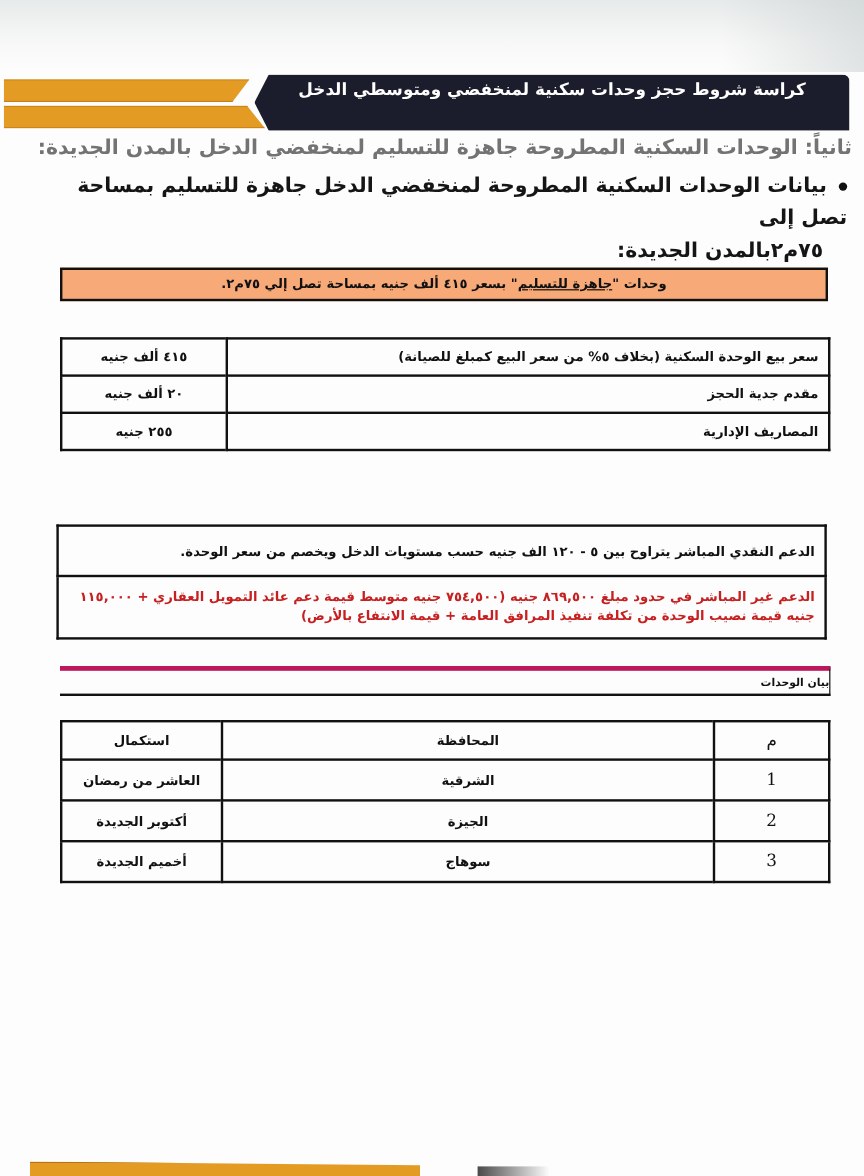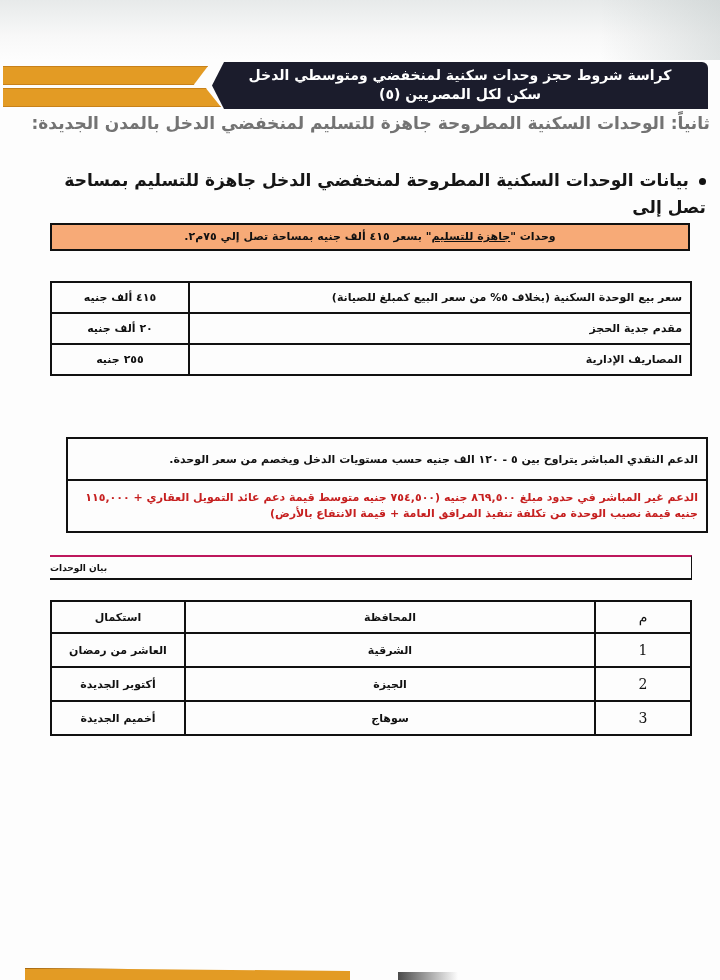"سكن لكل المصريين (٥)" div { html: <div>سكن لكل المصريين (٥)</div> -> none }
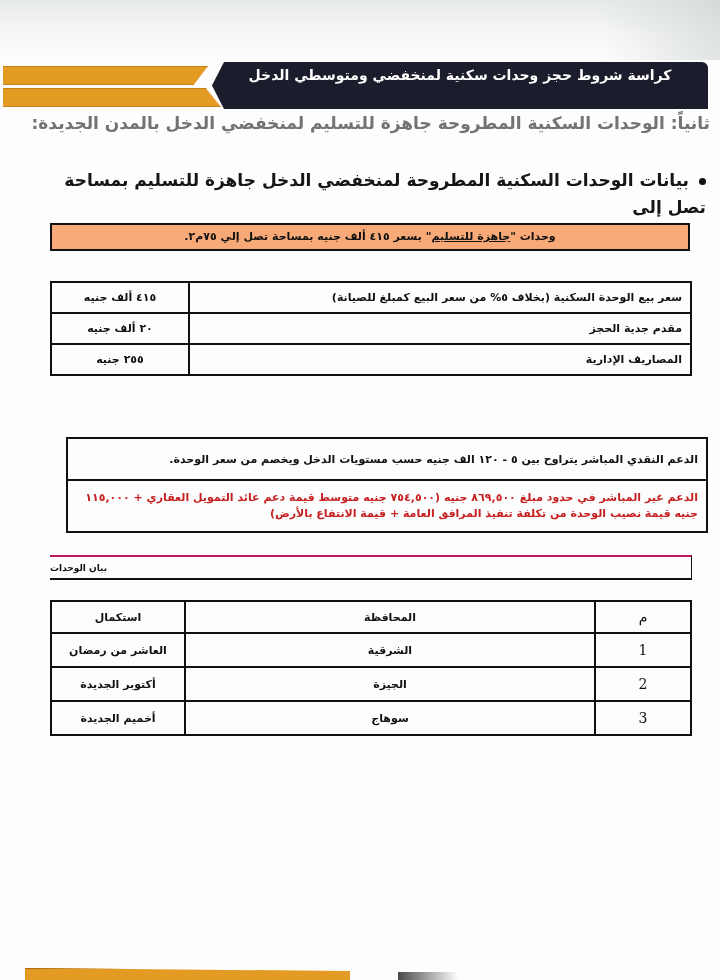"بيانات الوحدات السكنية المطروحة لمنخفضي" .bullet-block { margin-top: 25px -> none }
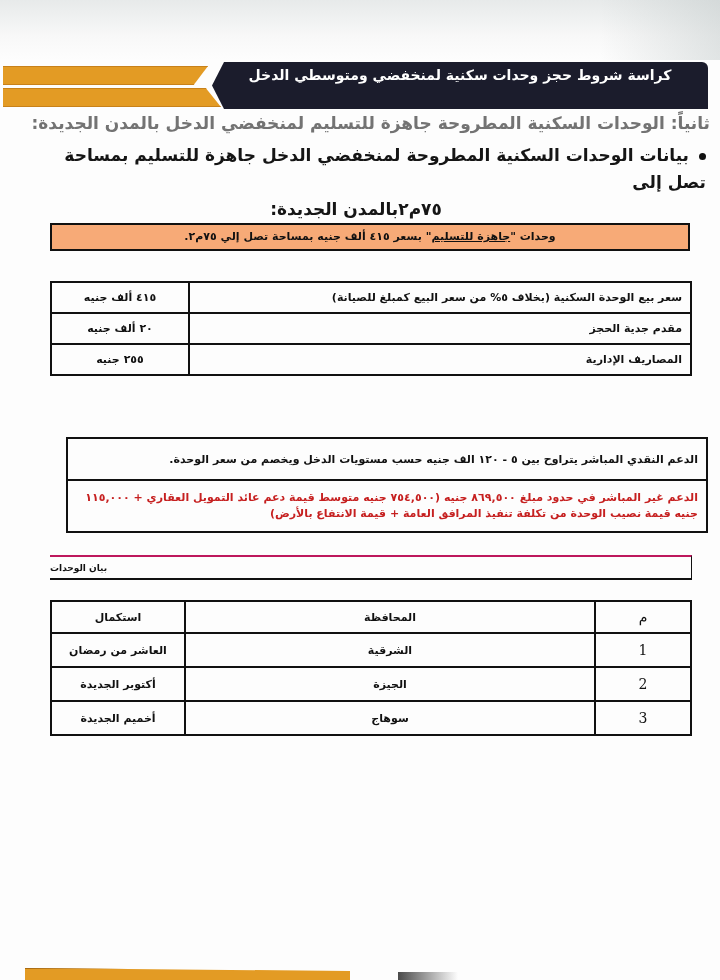"٧٥م٢بالمدن الجديدة:" .bullet-cont { text-align: center -> none }
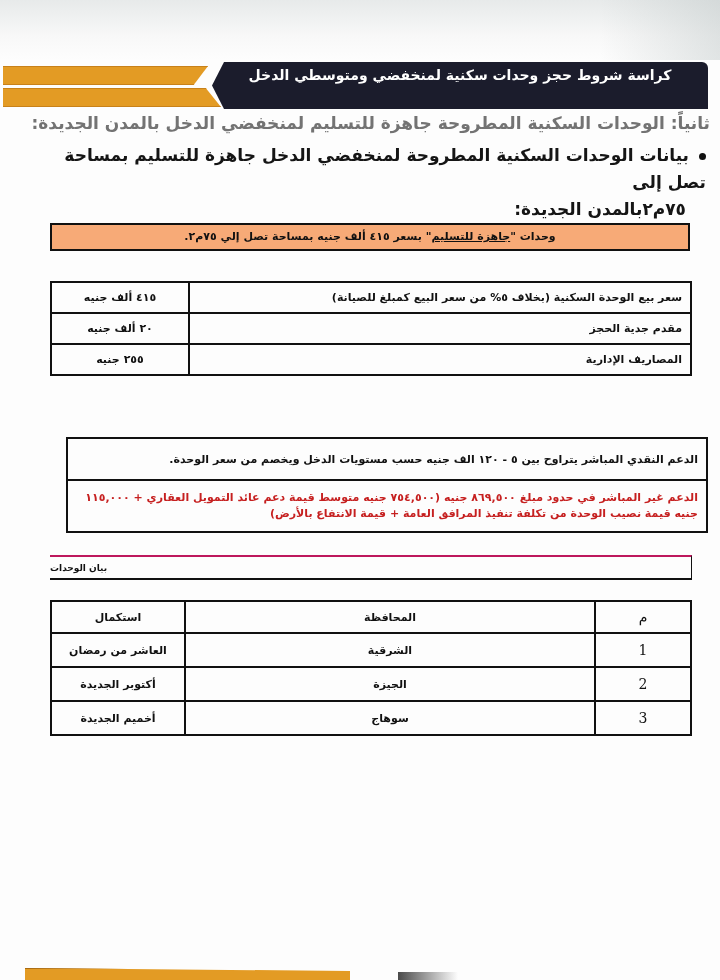"الدعم النقدي المباشر يتراوح بين" .support-table { left: 66px -> 47px }
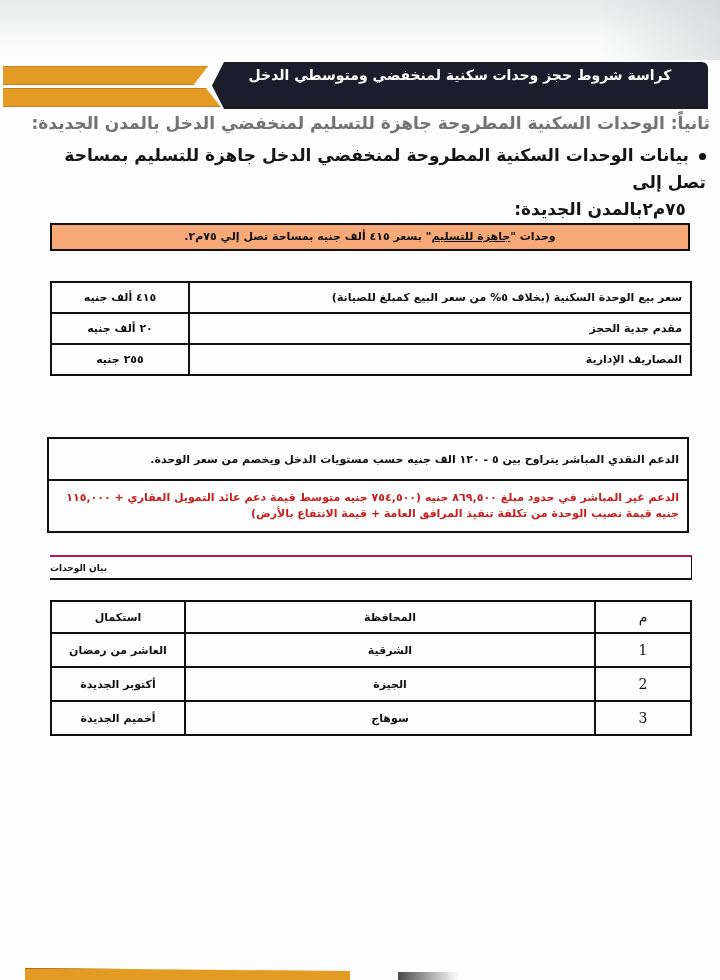"بيان الوحدات" .units-head { border-top: 2px solid #be185d -> 4px solid #be185d; text-align: left -> right }
